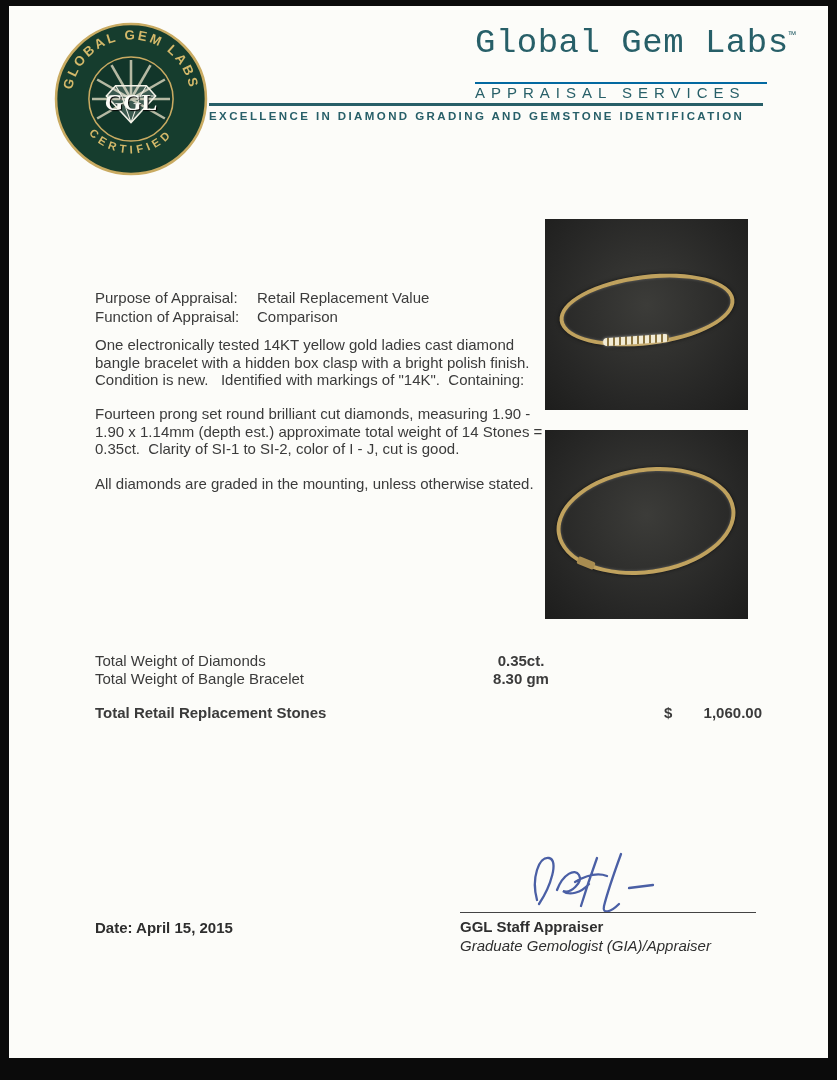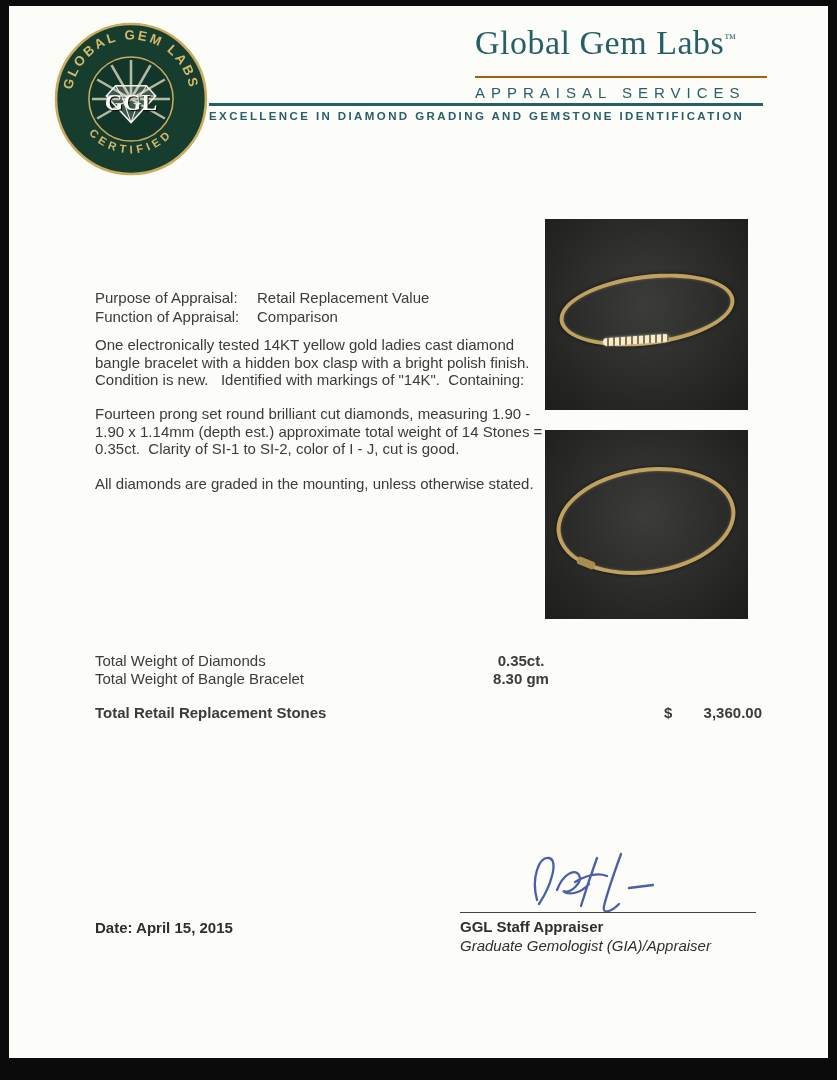"Global Gem Labs™" .brand-title { border-bottom: 2px solid #a16207 -> 2px solid #0369a1; font-family: Liberation Serif, serif -> Liberation Mono, monospace; padding-bottom: 14px -> 20px }
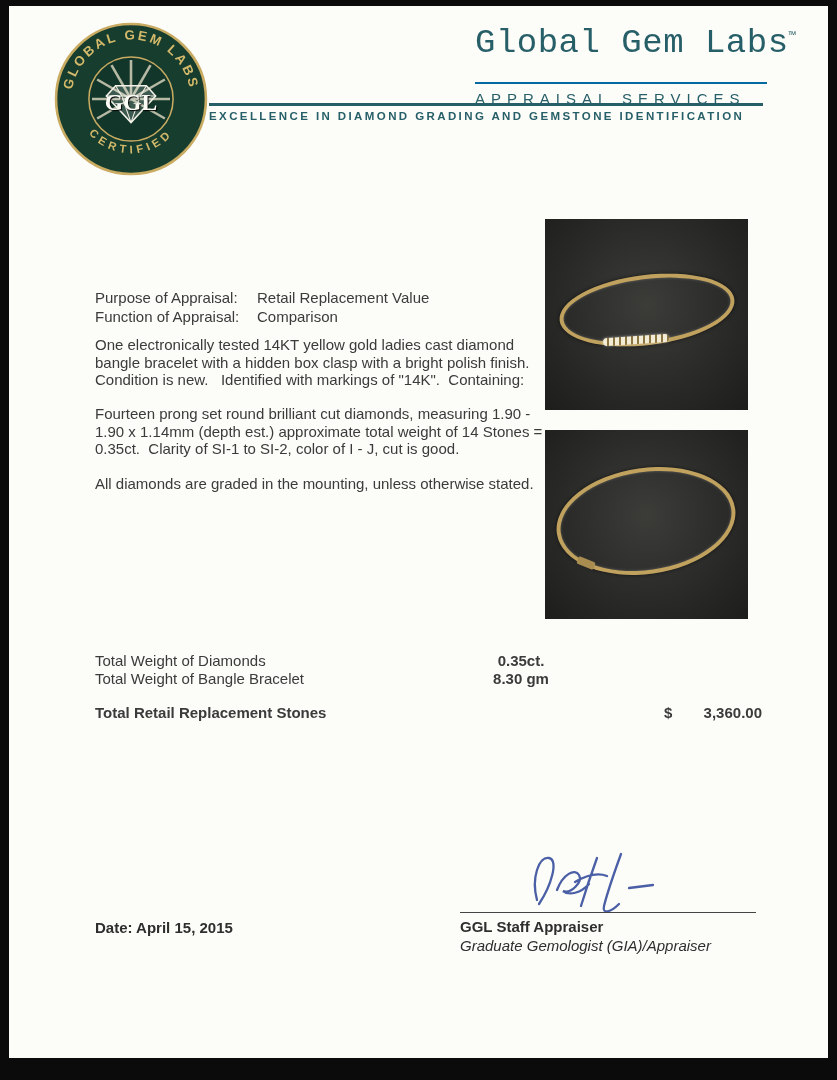"APPRAISAL SERVICES" .brand-sub { margin-top: 6px -> none }
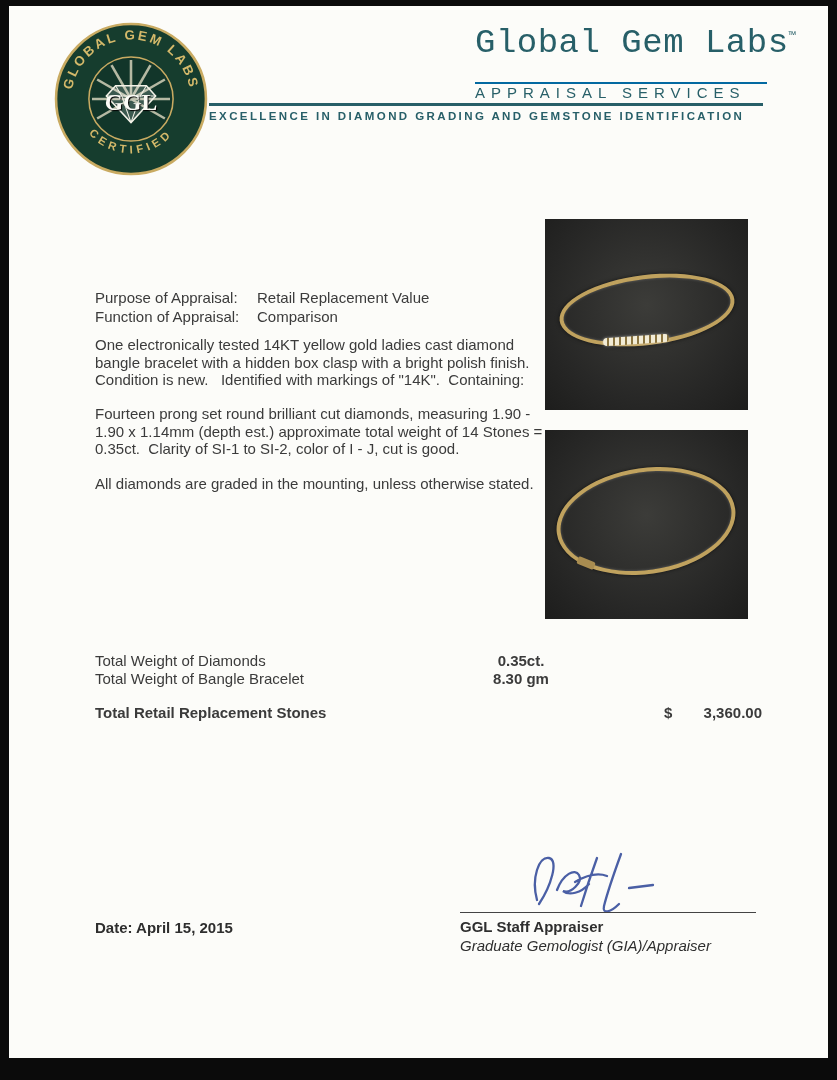"3,360.00" span { text: 3,360.00 -> 1,060.00 }
